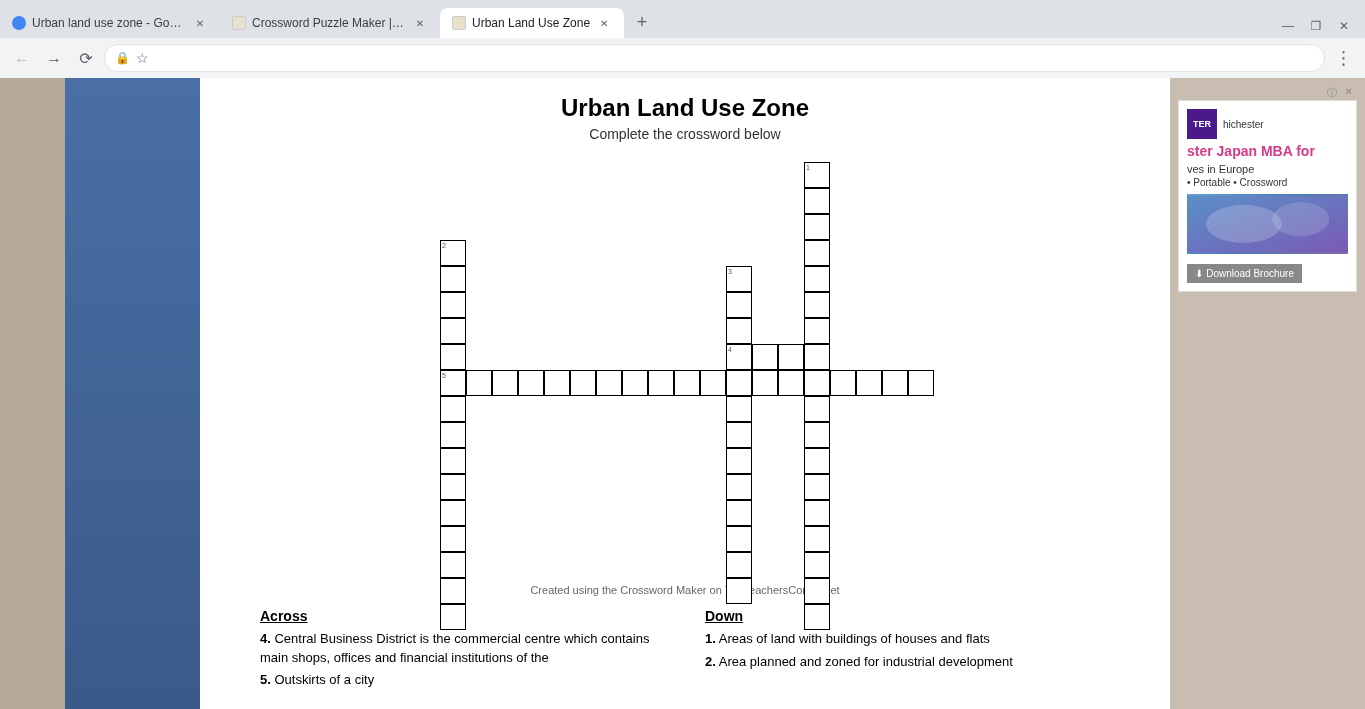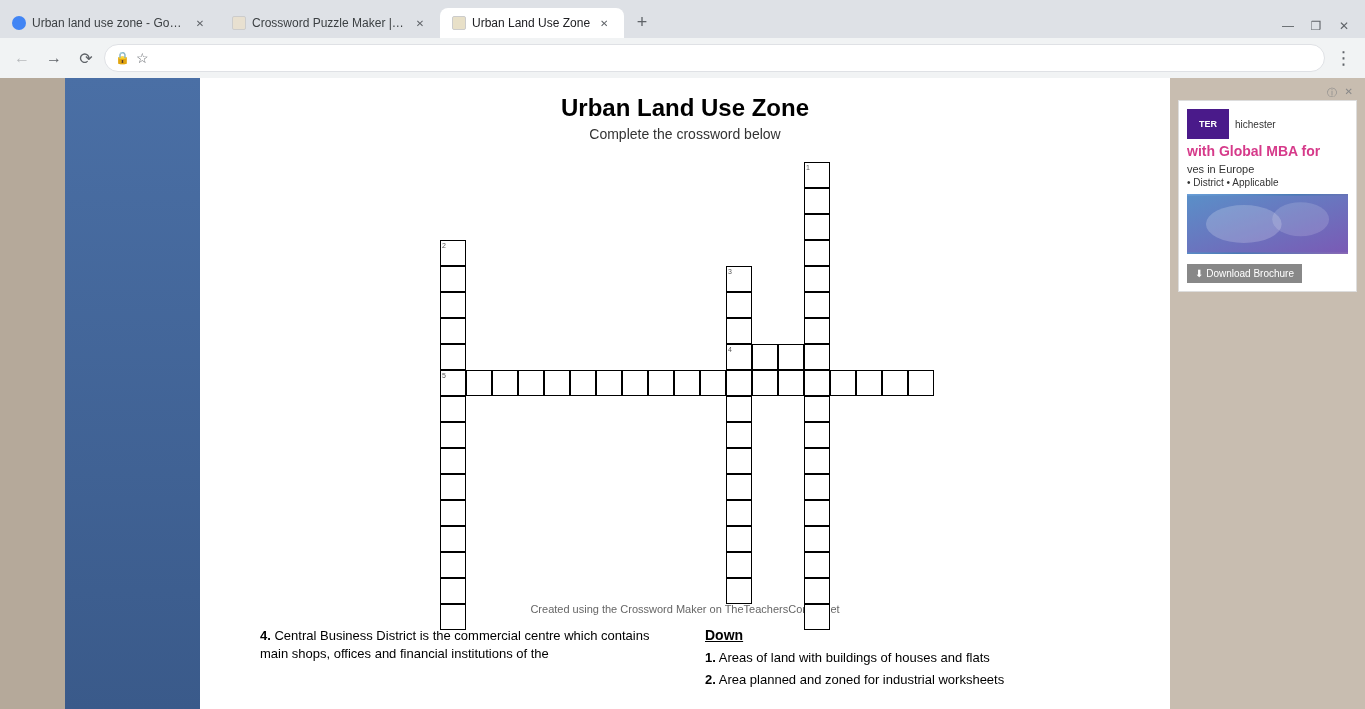"TER" .ad-logo { width: 42px -> 30px }
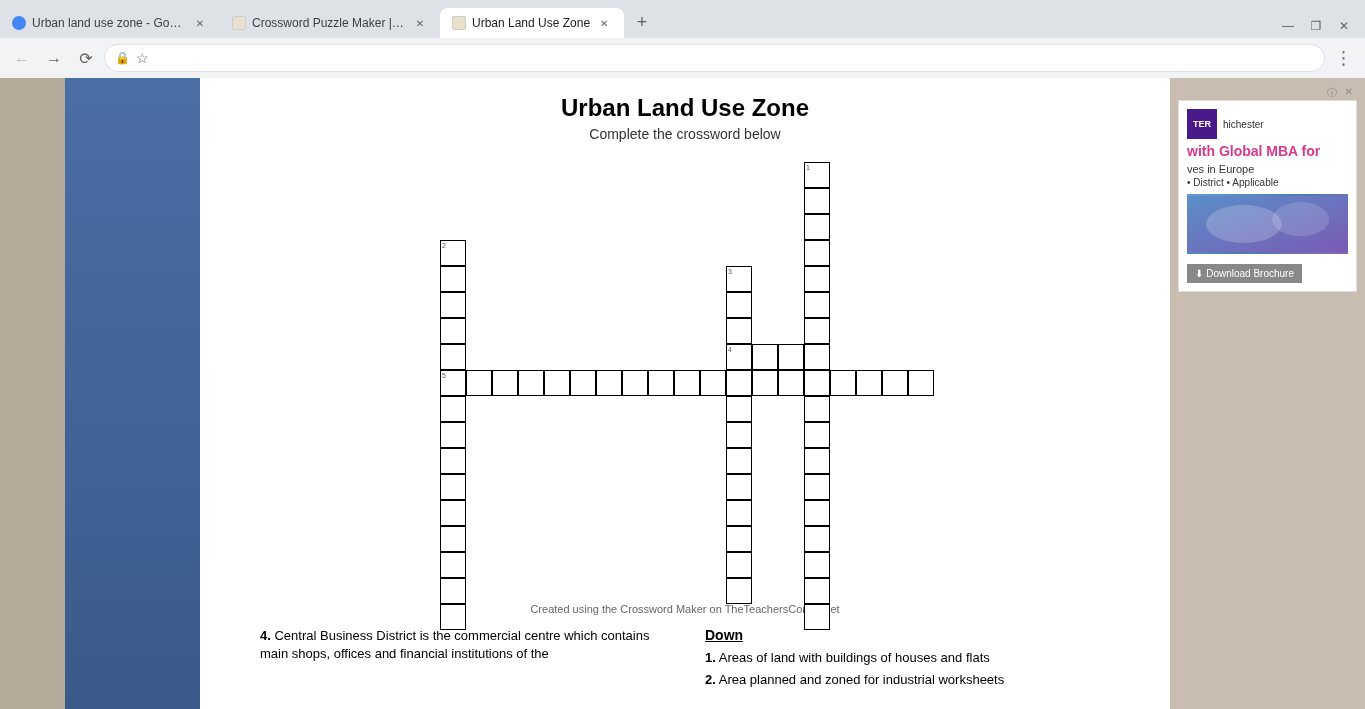"with Global MBA for" div.ad-headline { text: with Global -> ster Japan }
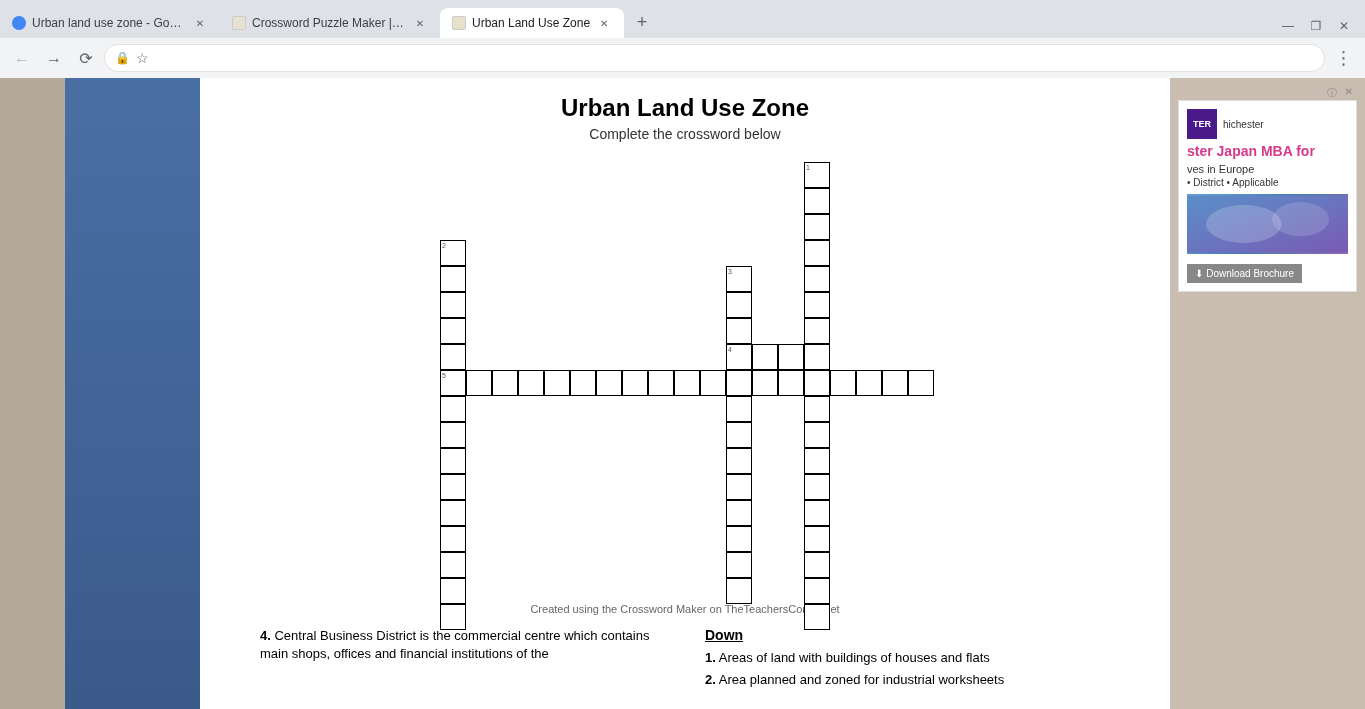"• District • Applicable" div.ad-text { text: District • Applicable -> Portable • Crossword }
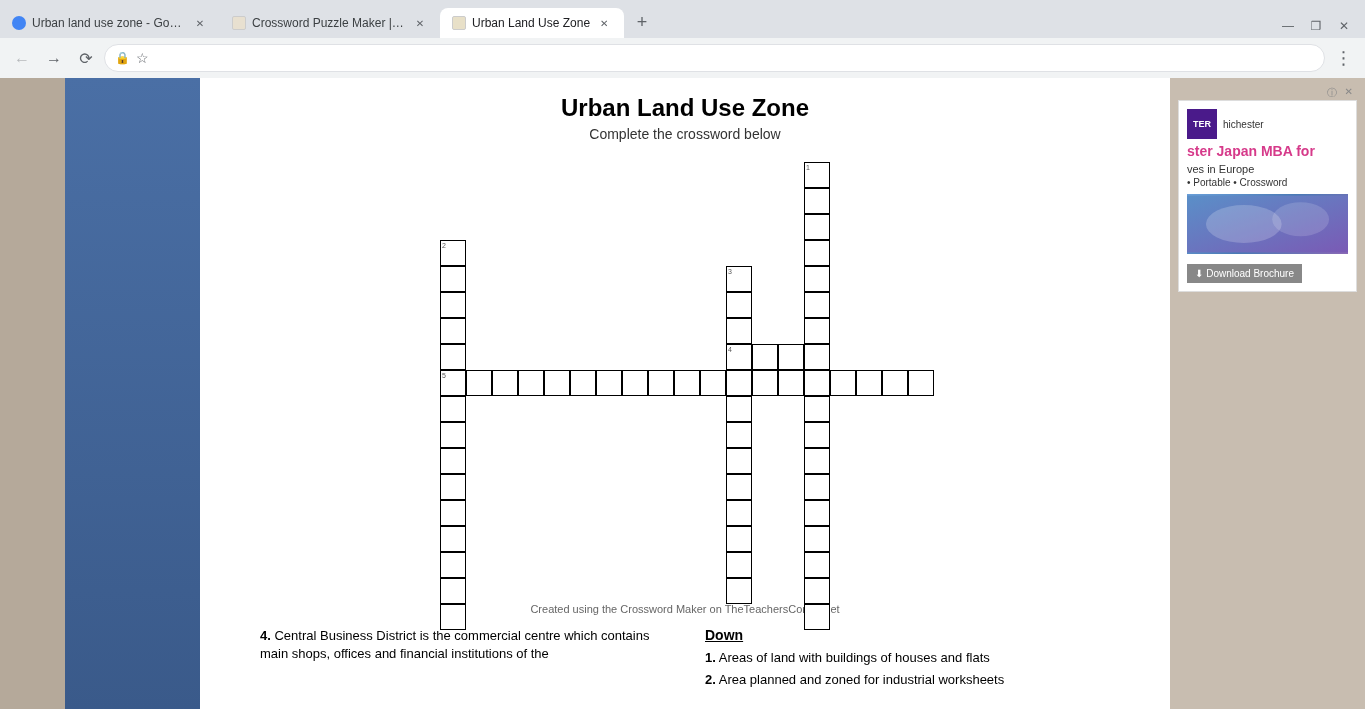"Across" div.clues-heading { html: none -> <div>Across</div> }
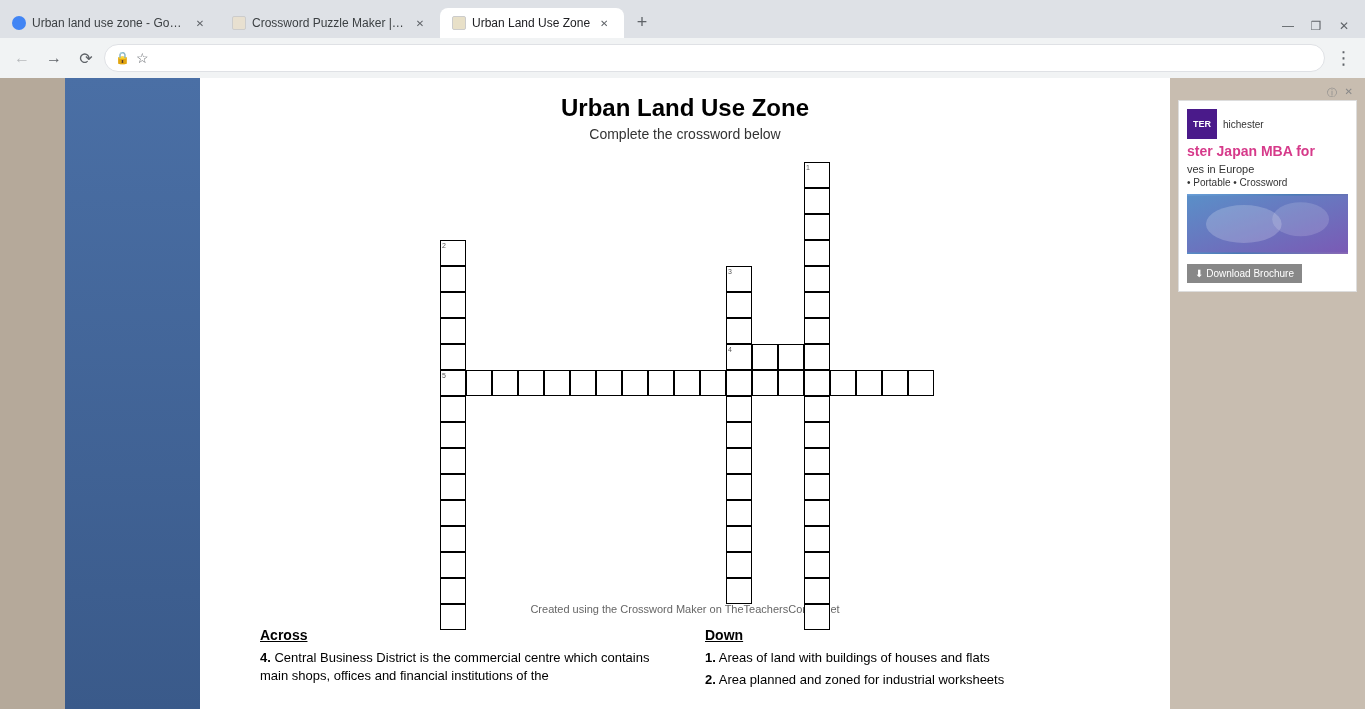"Area planned and zoned for" span { text: worksheets -> development }
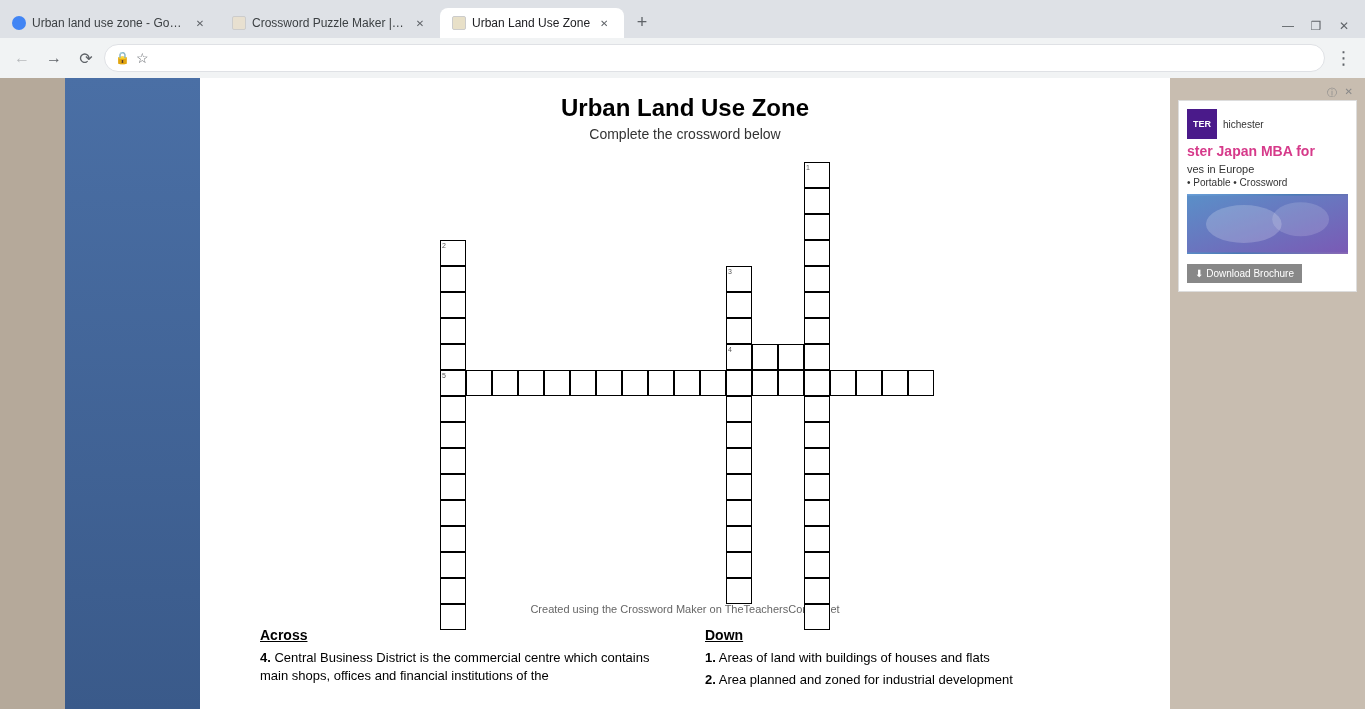"5. Outskirts of a city" div.clue { html: none -> <div> <span>5.</span> <span>Outskirts of a city</span> </div> }
